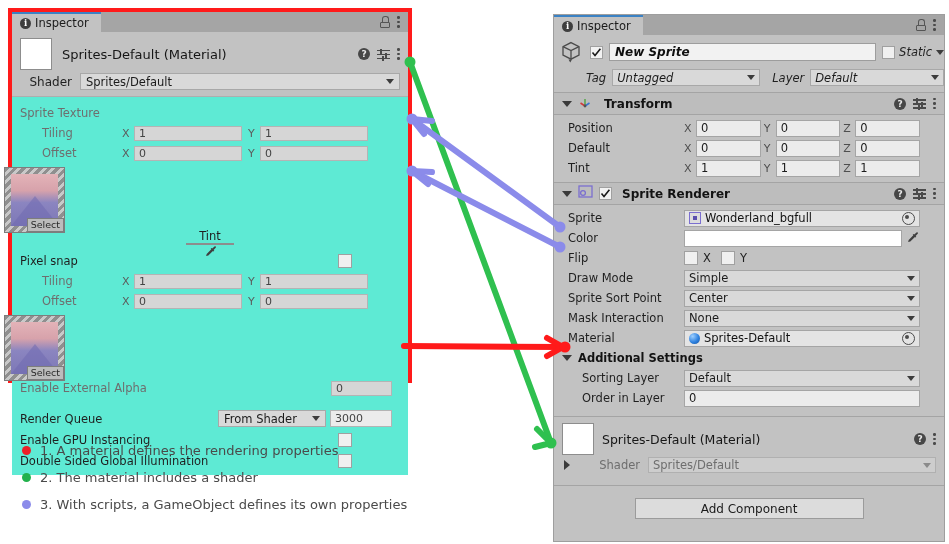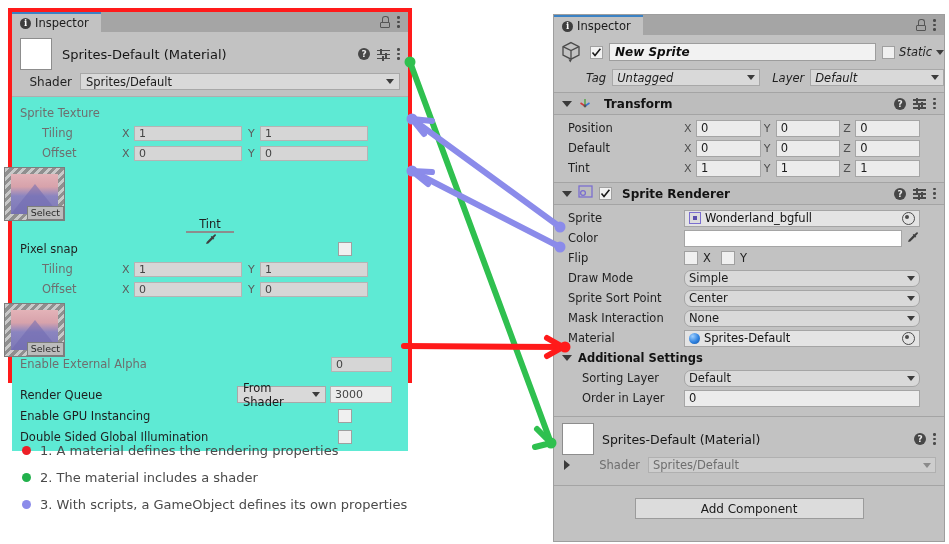"Select" .thumb { height: 54px -> 66px }
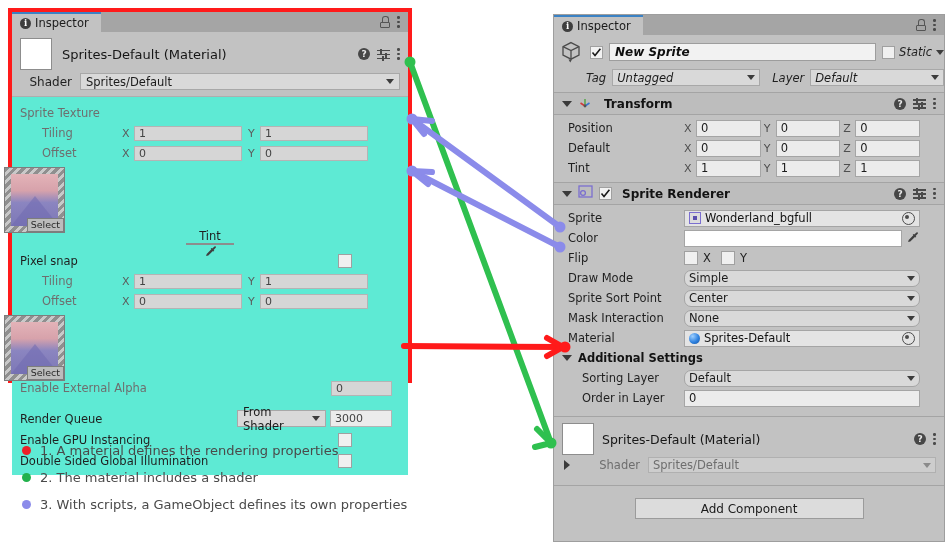"Simple" .rfld.drp { border-radius: 7px -> none }
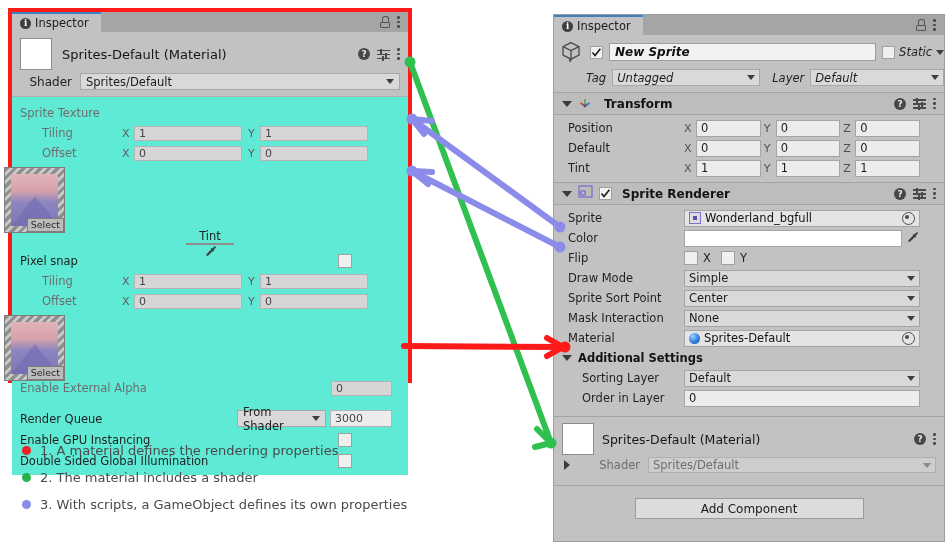"From Shader" span.drop { width: 89px -> 108px }
